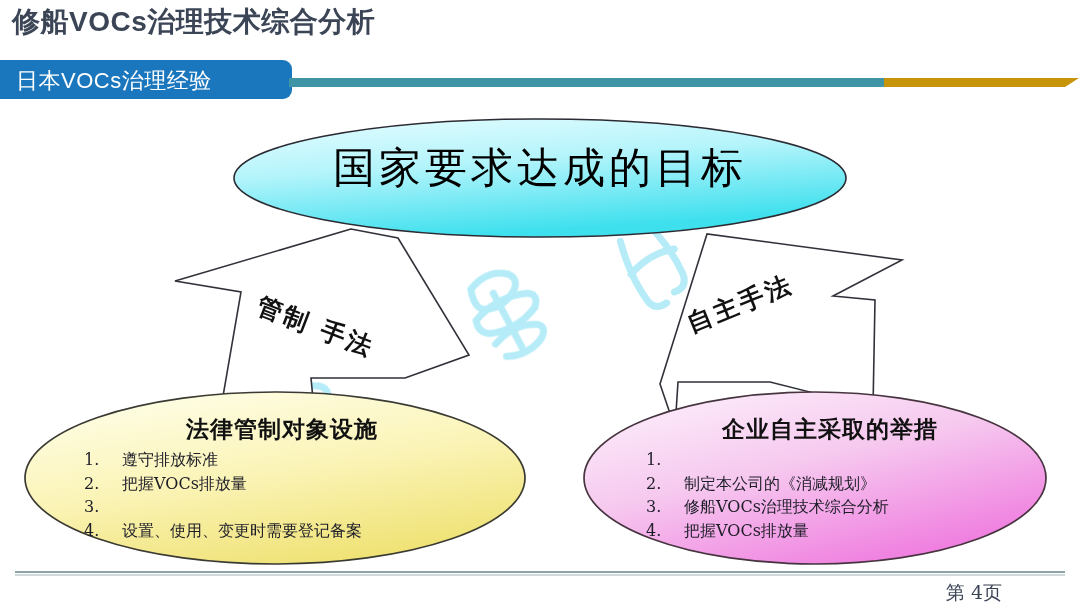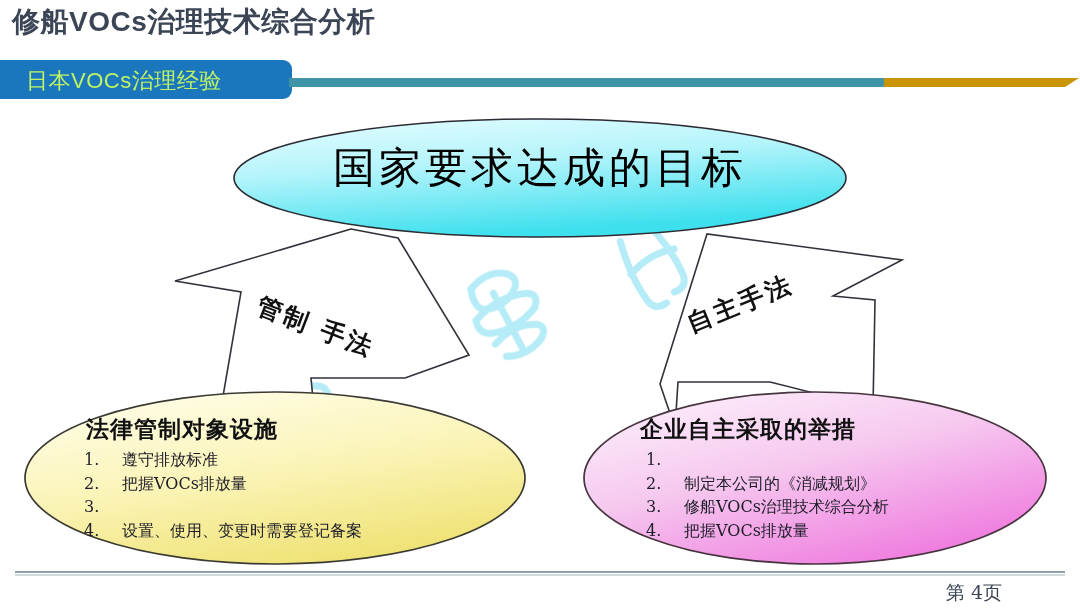"日本VOCs治理经验" #section-tab-label { color: #bef264 -> #ffffff; margin-left: 10px -> none }
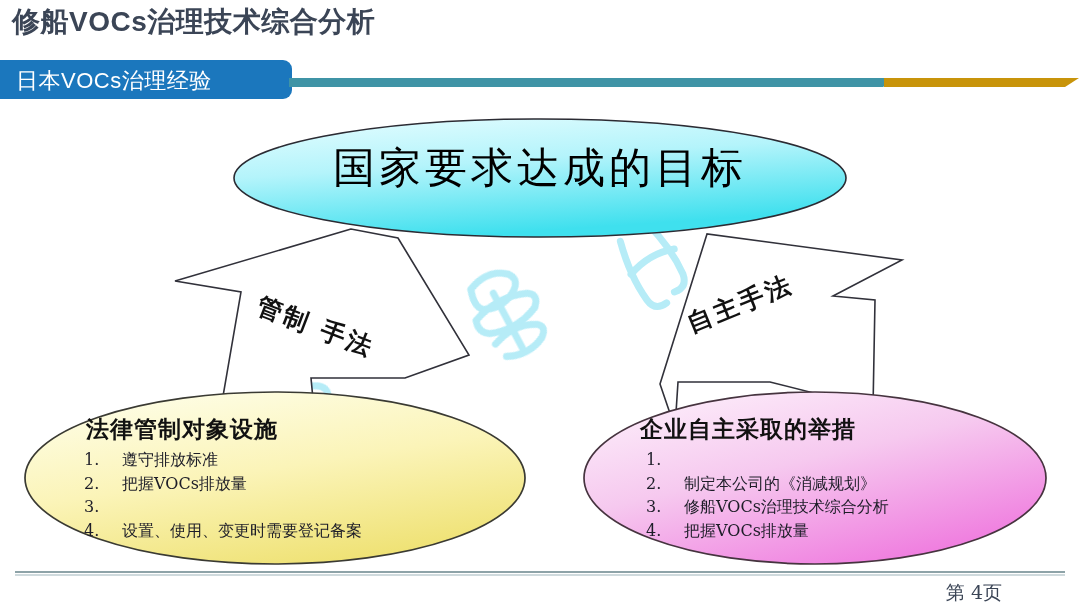"法律管制对象设施" .panel-heading { text-align: none -> center }
